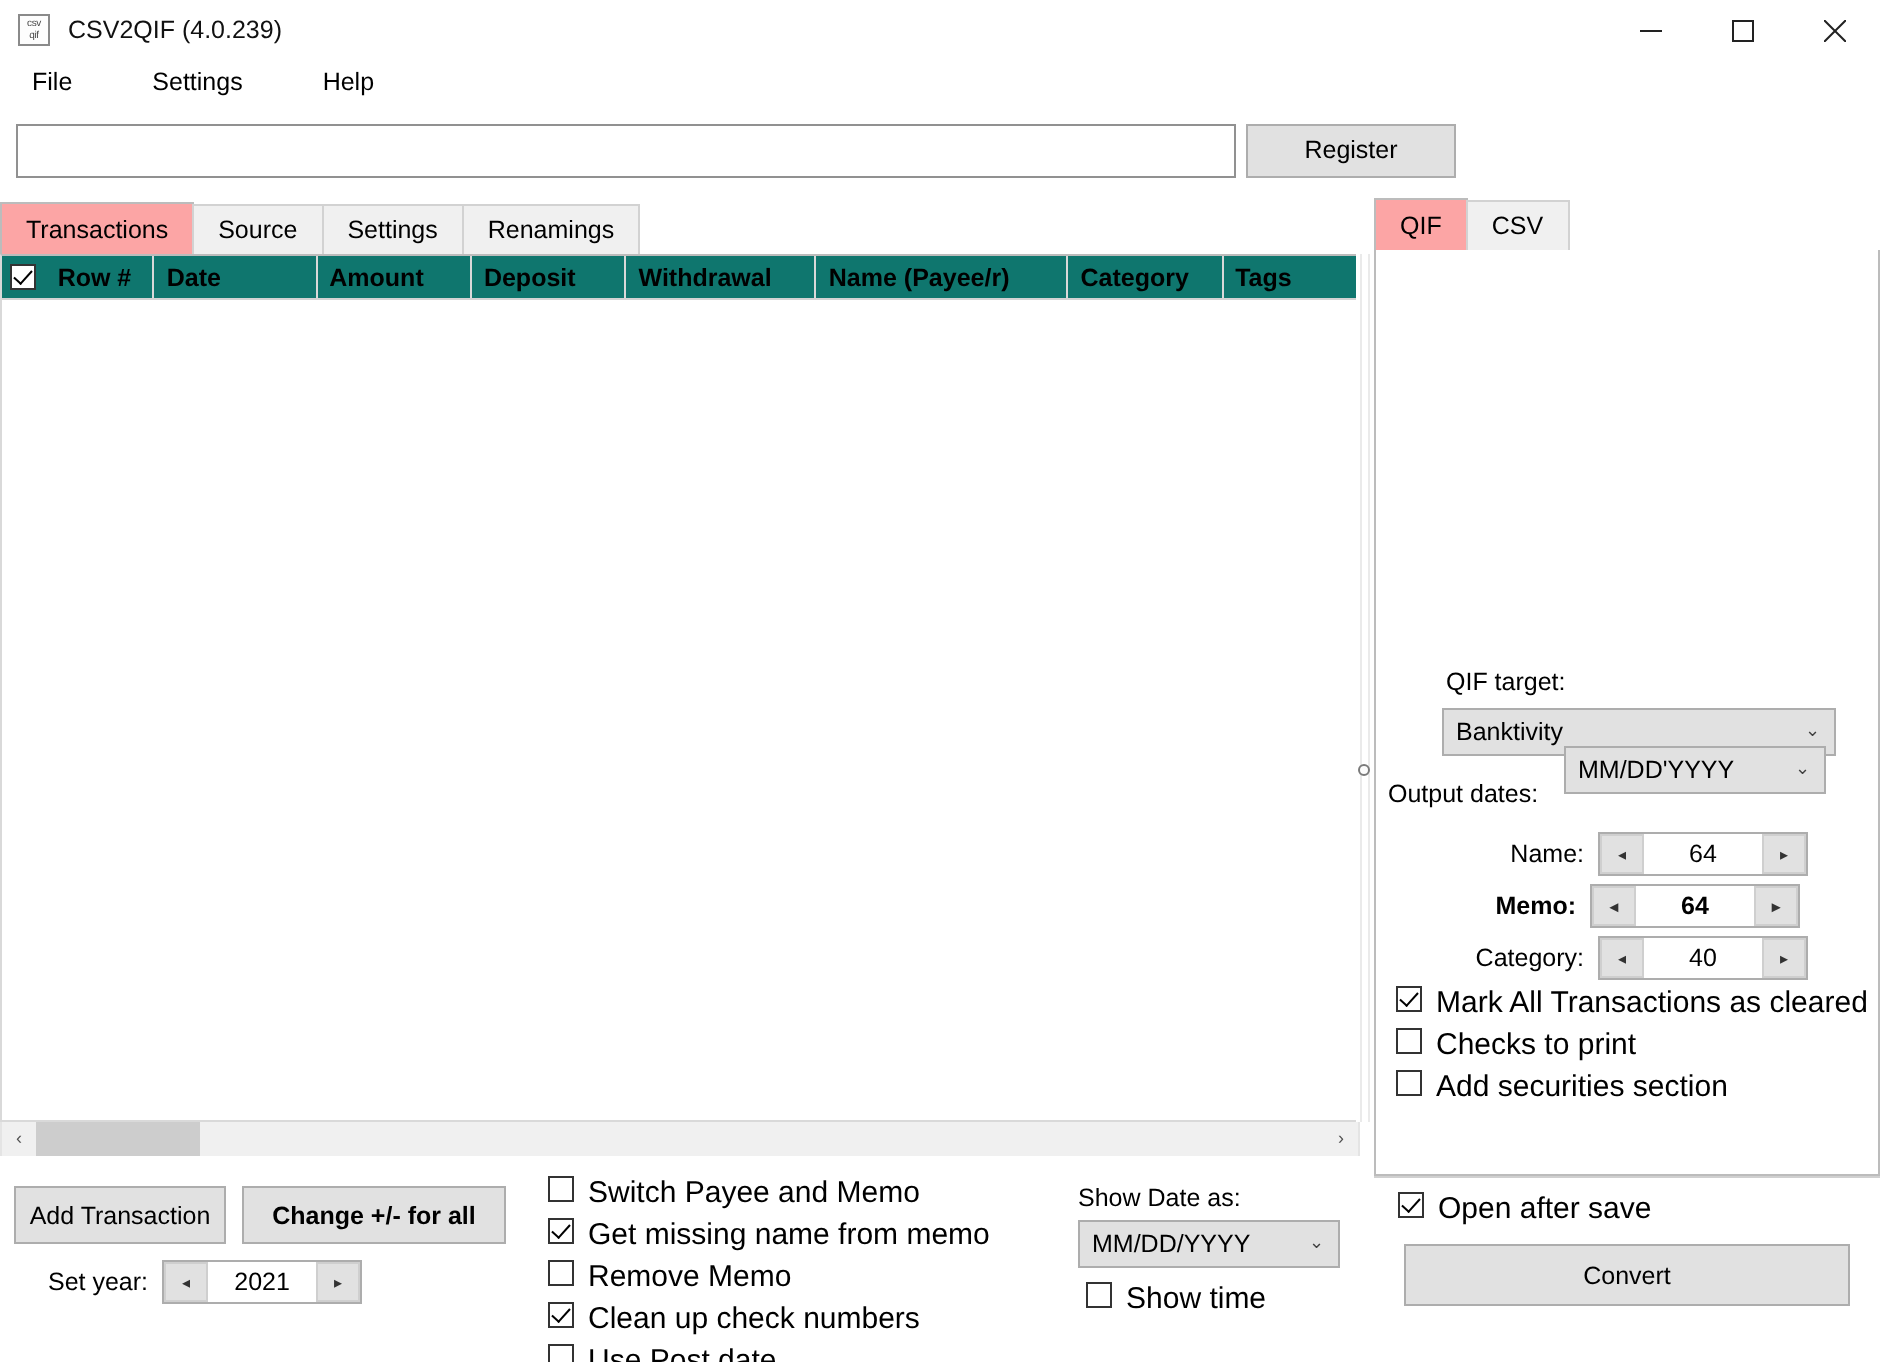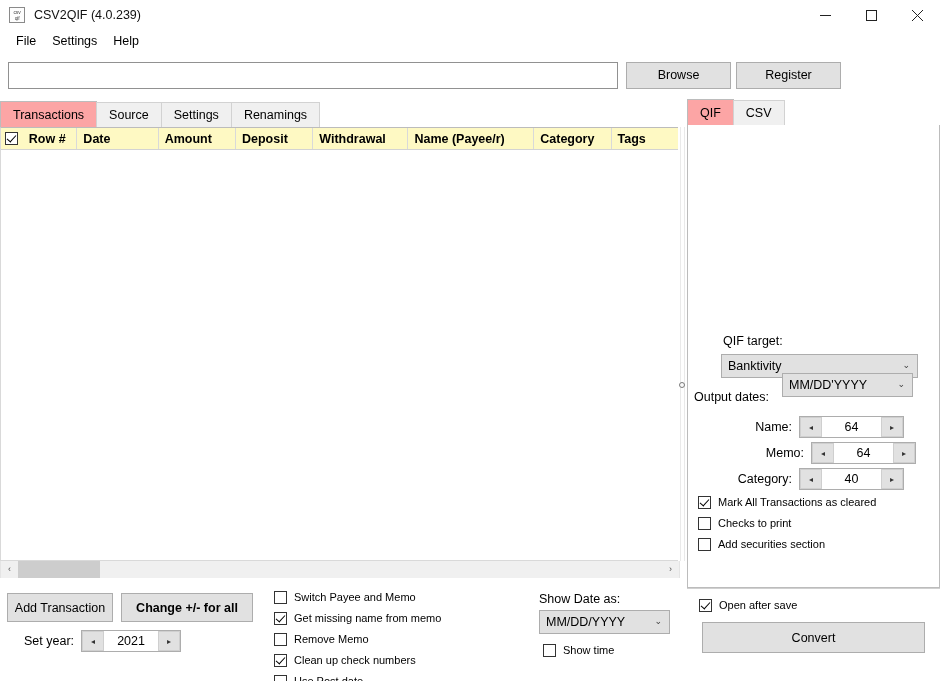"File" #menubar { gap: none -> 24px }
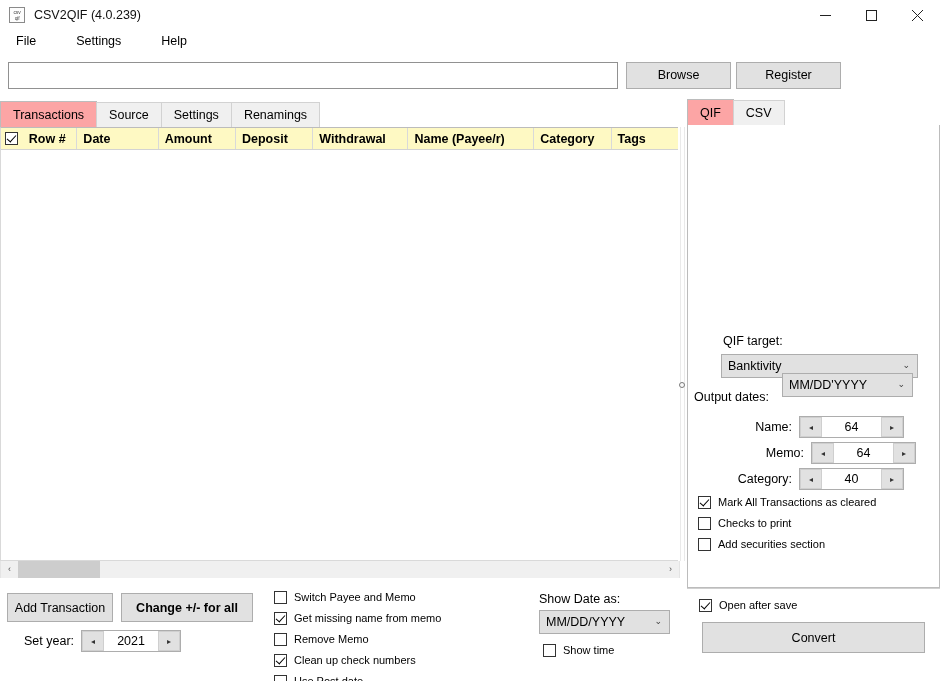"Browse" div.btn { html: <div>Browse</div> -> none }
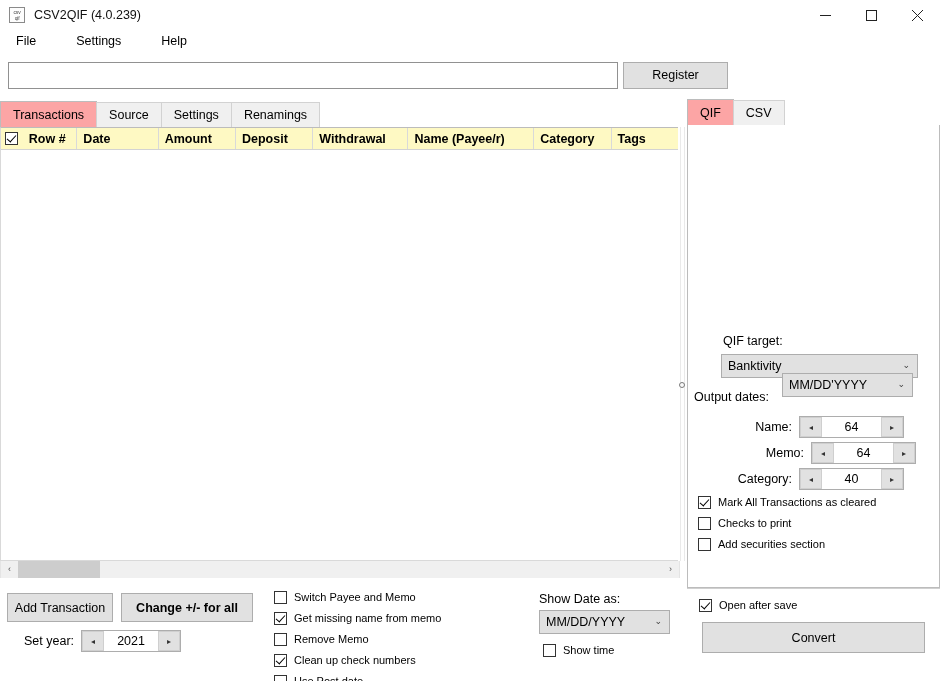"Row #" #table-header { background: #fef9c3 -> #0f766e }
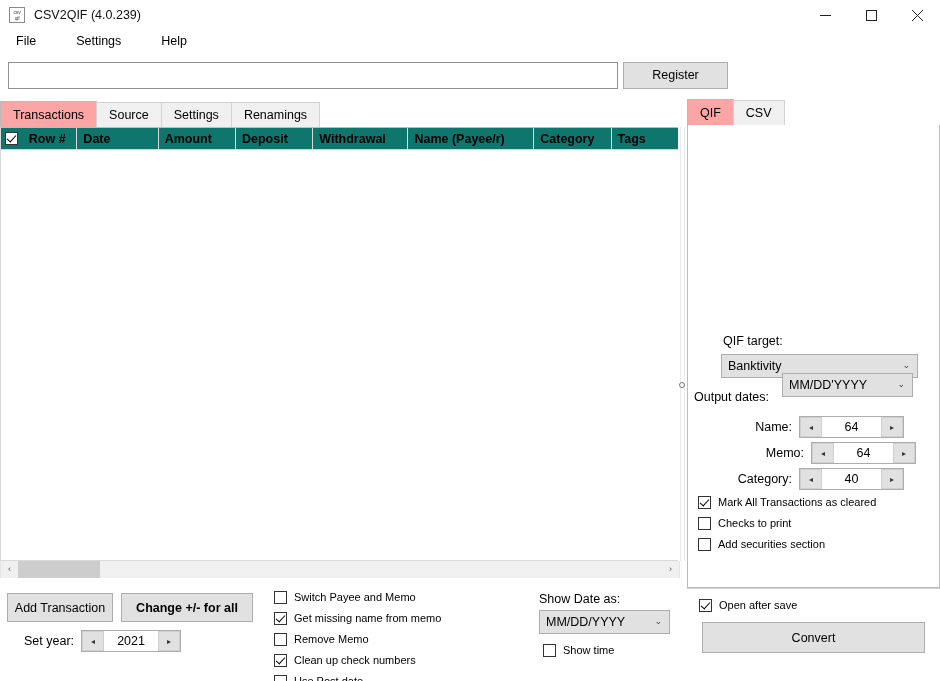"Memo:" #row-memo { font-weight: none -> bold; left: 32px -> 16px }
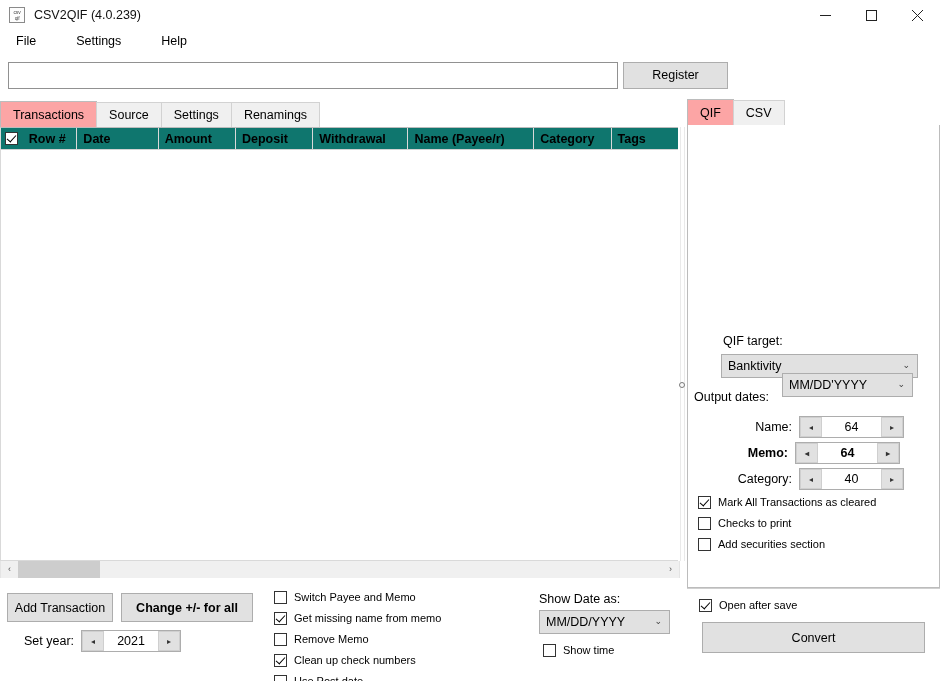"Mark All Transactions as cleared" .chk-row { align-items: center -> flex-start; font-size: 11px -> 15px }
